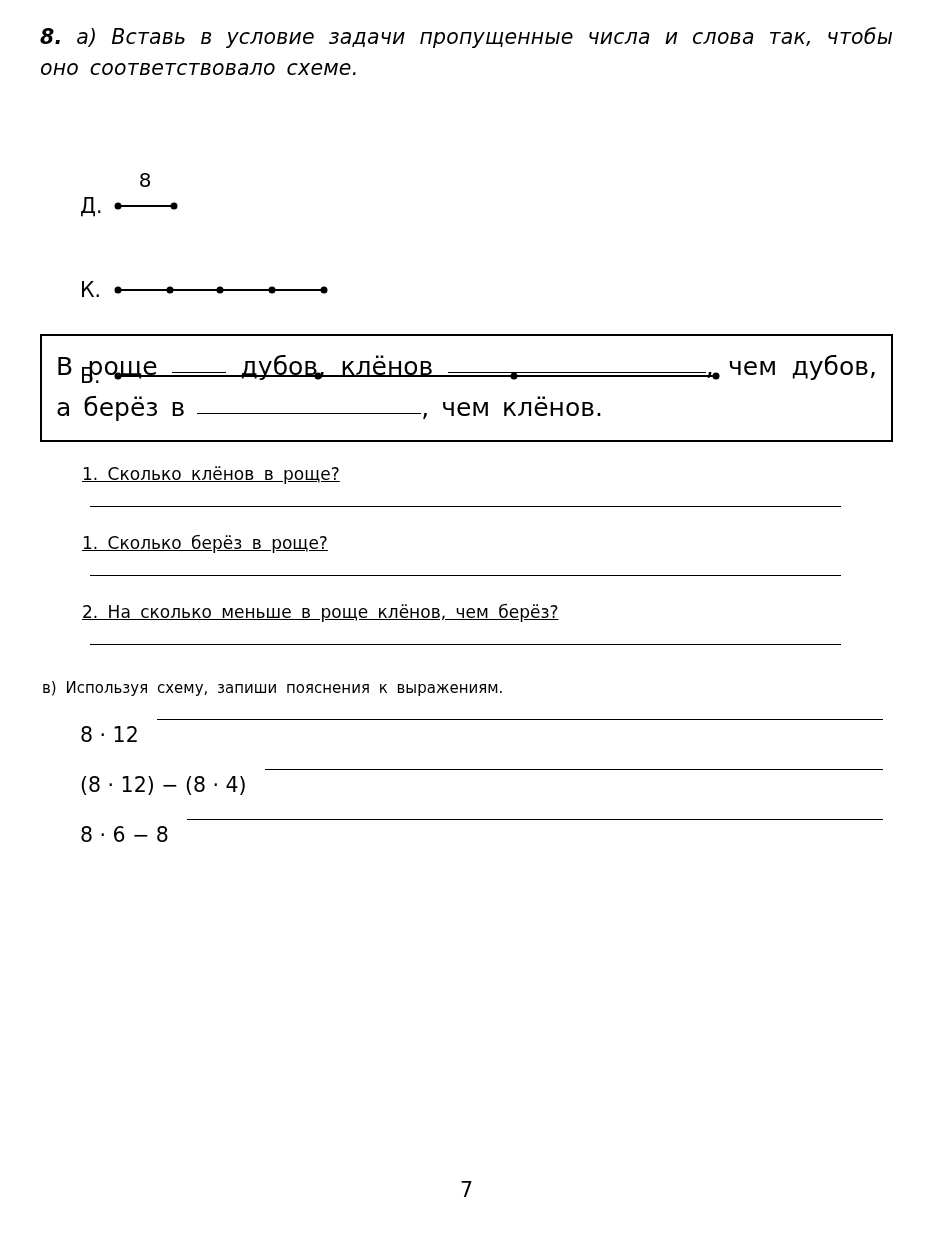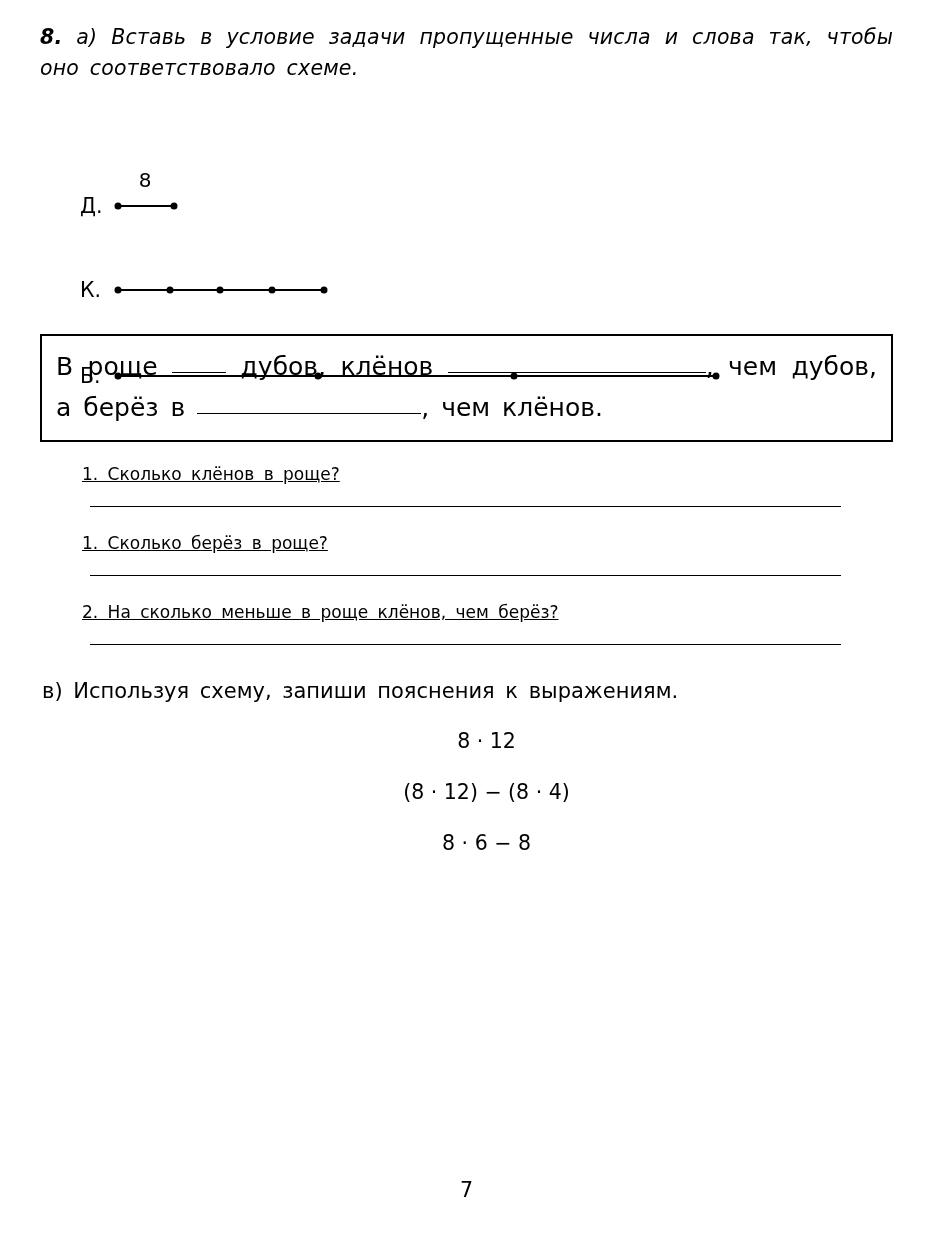"в) Используя схему, запиши пояснения" .part-v-intro { font-size: 21px -> 15px }
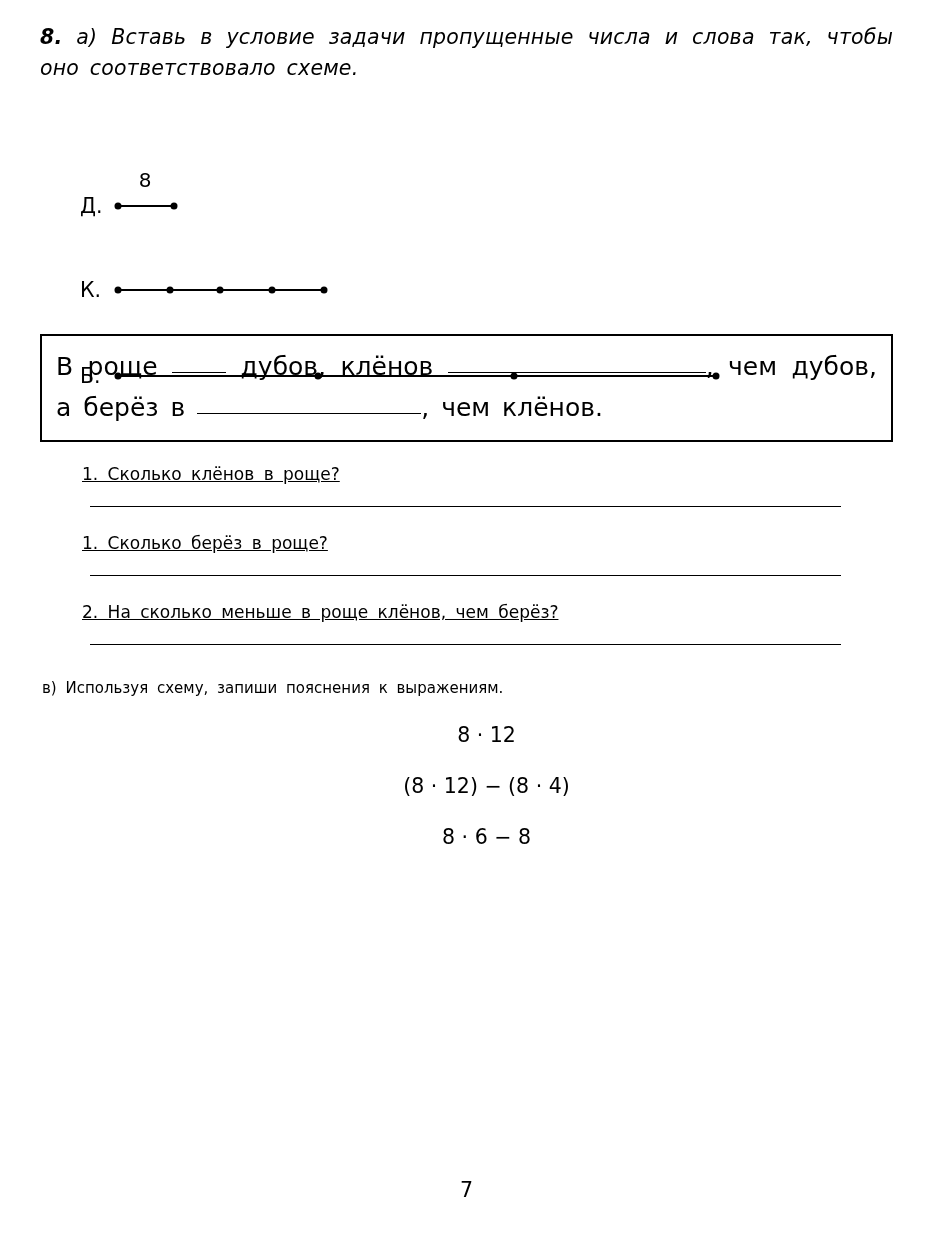"8 · 12" .expr-row { align-items: center -> flex-start; flex-direction: column -> none }
